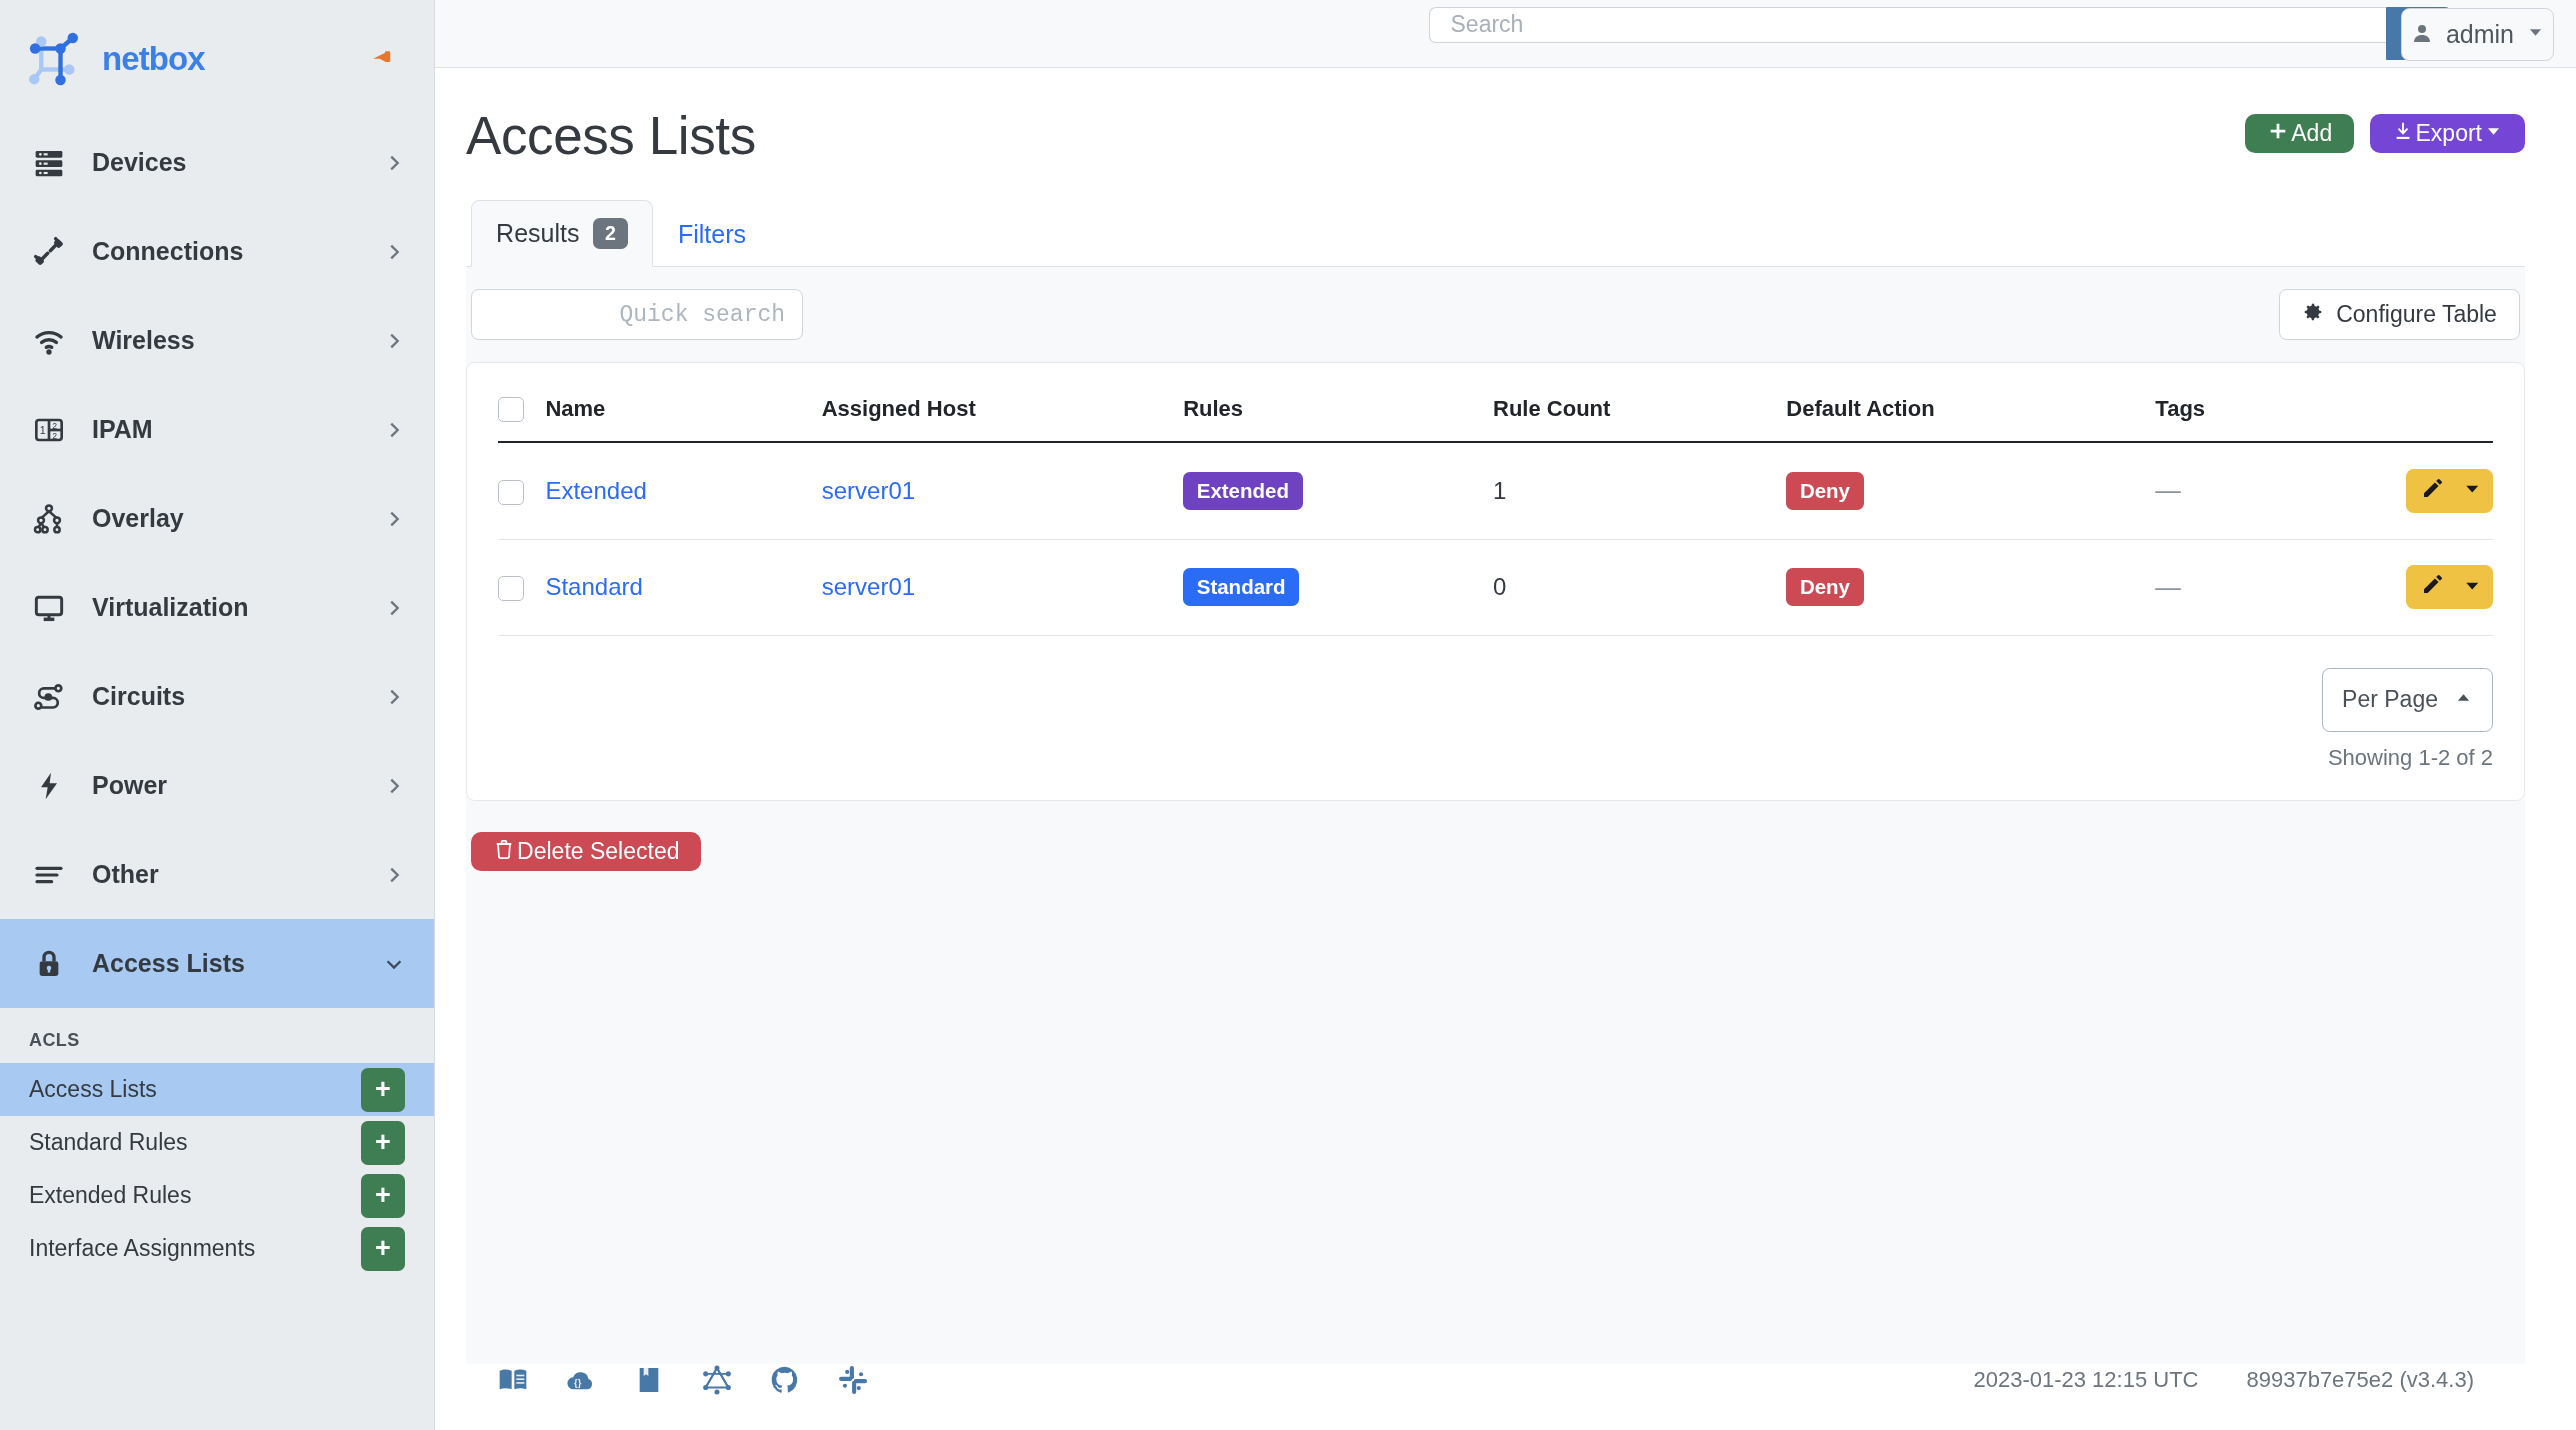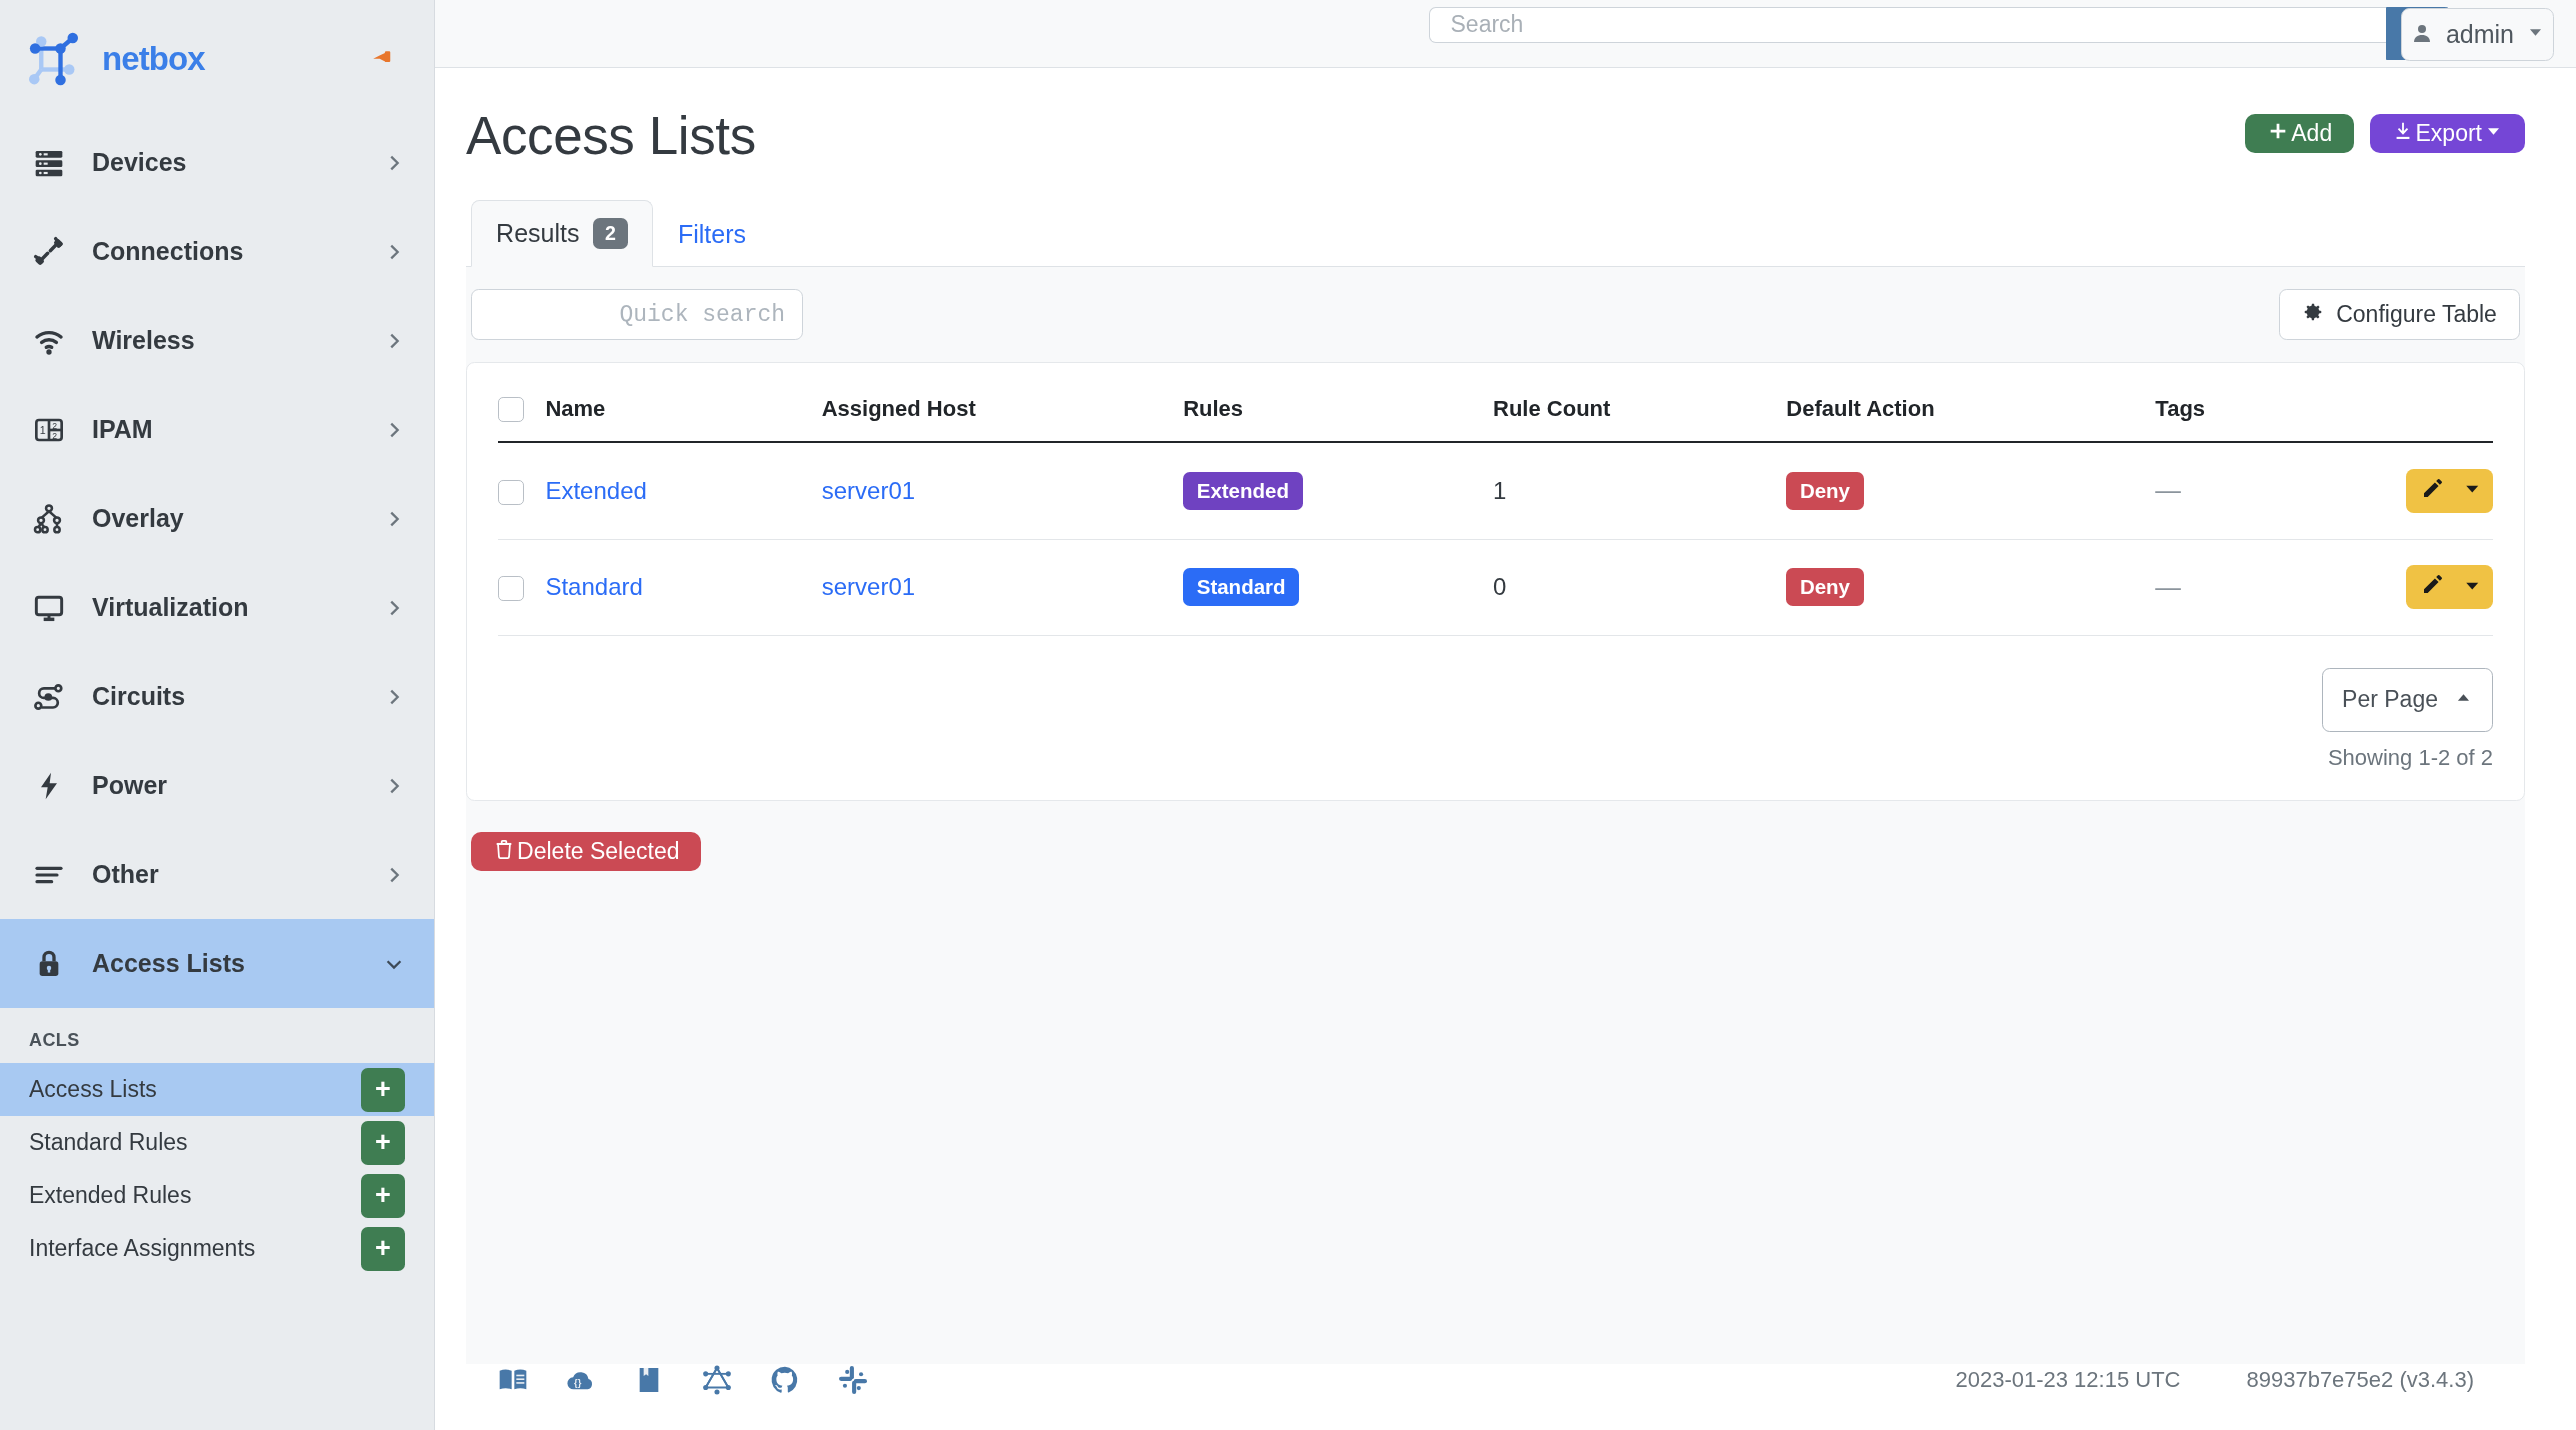"2023-01-23 12:15 UTC" .footer-meta { gap: 66px -> 48px }
